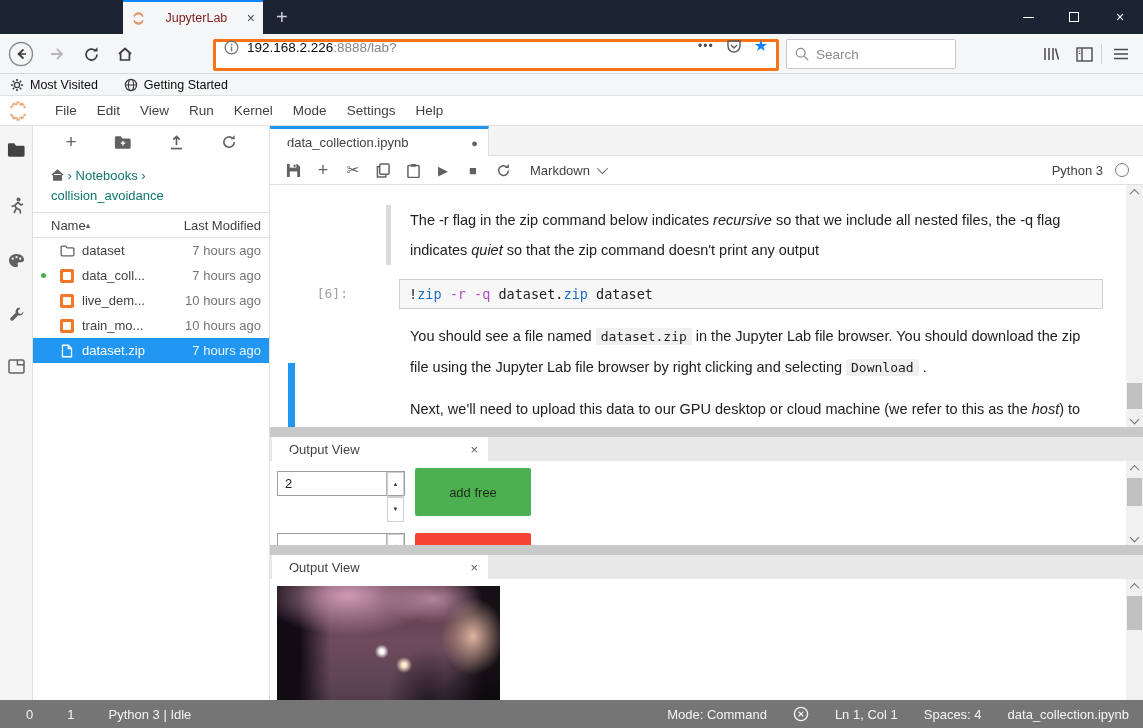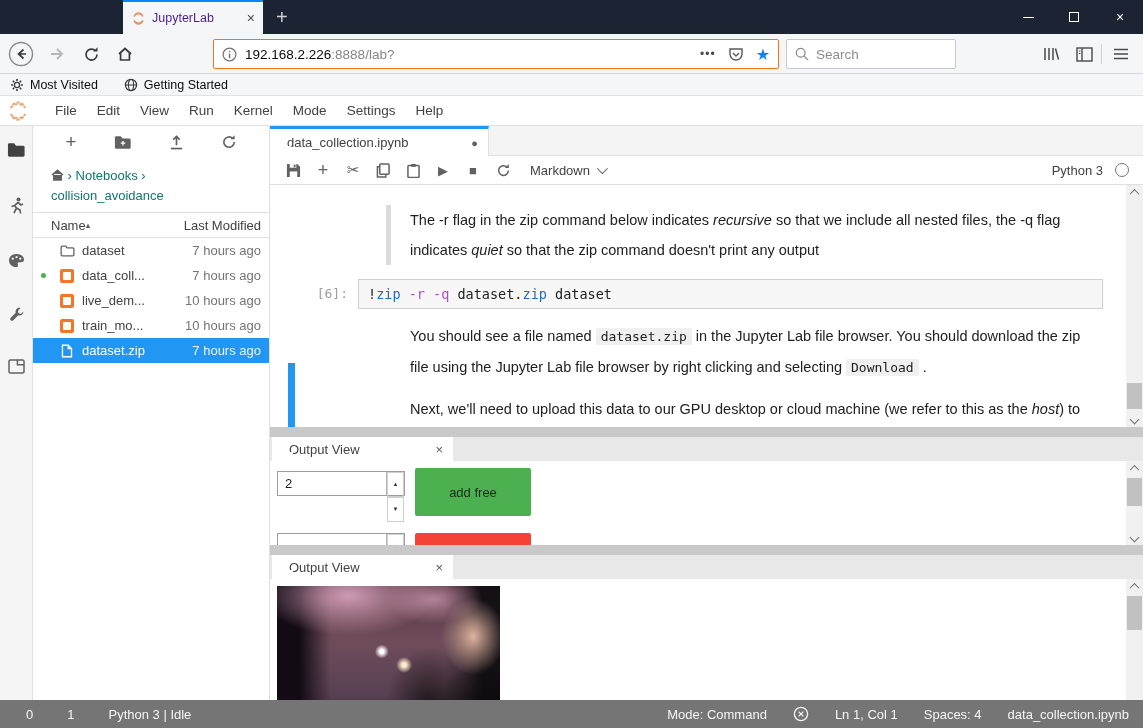"JupyterLab" .ff-tab-label { color: #4c1d95 -> #7f1d1d; text-align: none -> center }
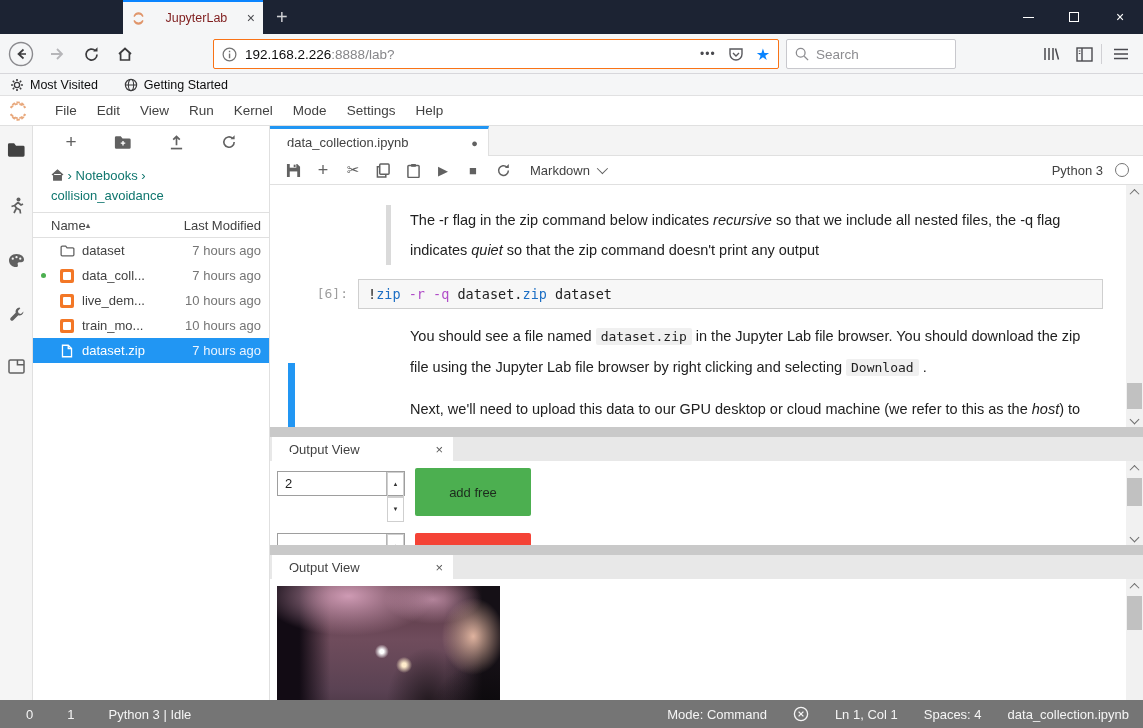"192.168.2.226:8888/lab?" #urlbar { align-items: center -> flex-end; border: 1px solid #f97316 -> 3px solid #f97316 }
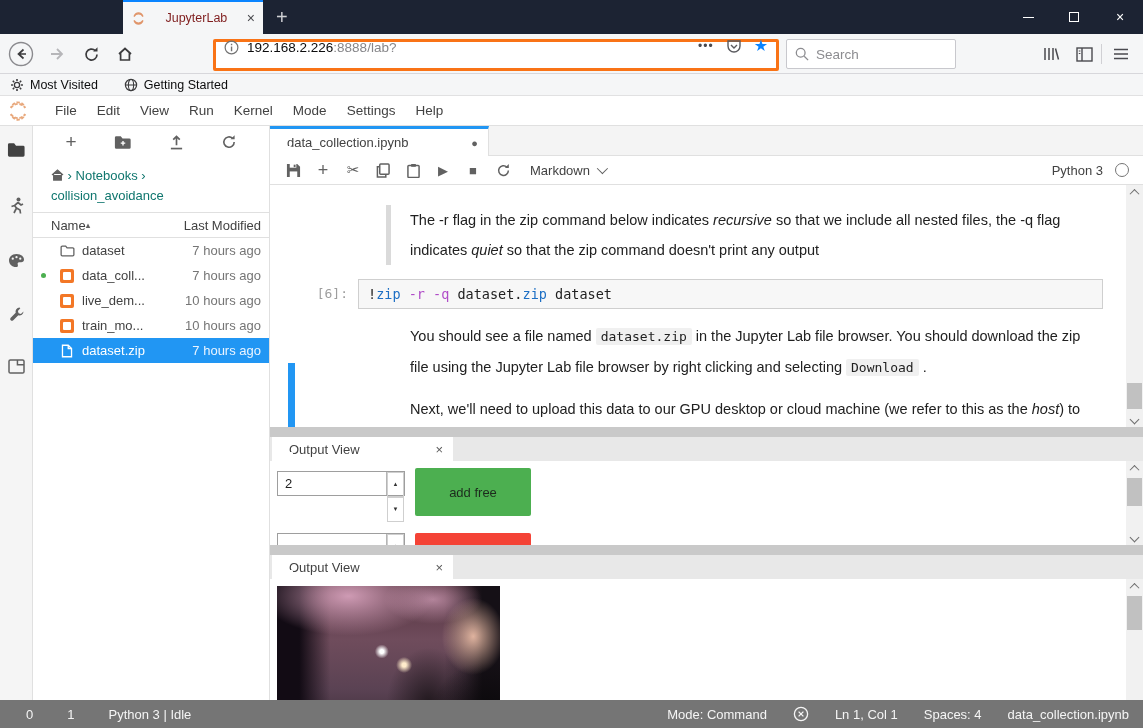"!zip -r -q dataset.zip dataset" .code-editor { margin-left: none -> 41px }
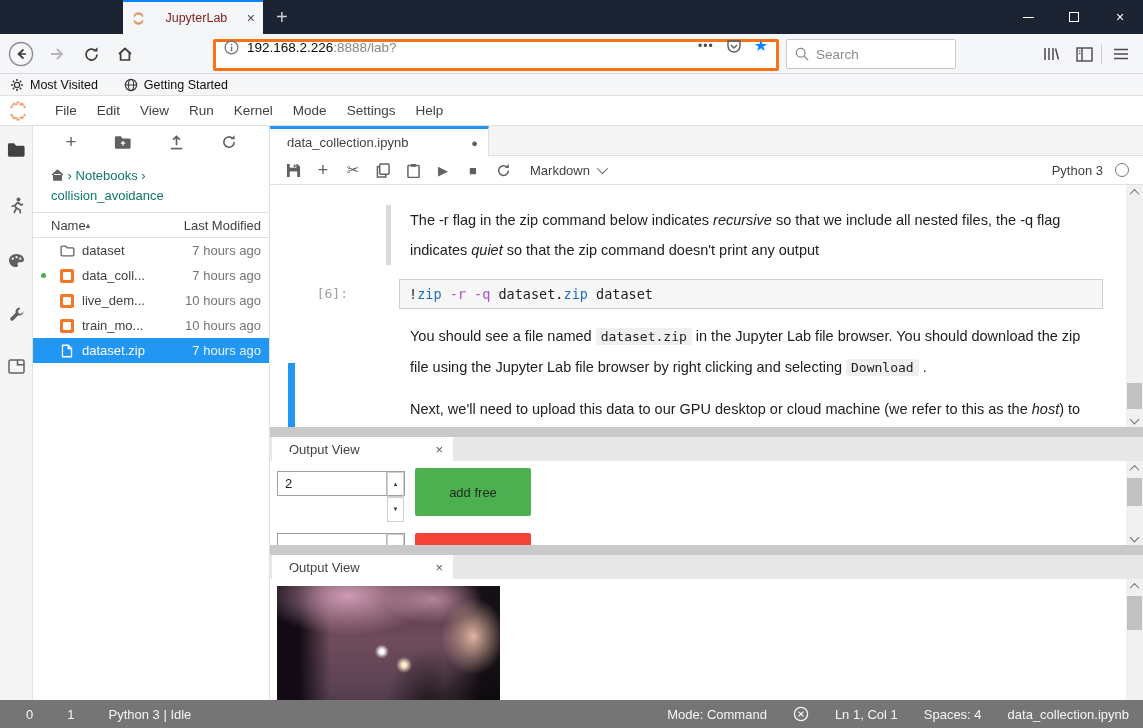"Output View" .ov-tab { width: 181px -> 216px }
